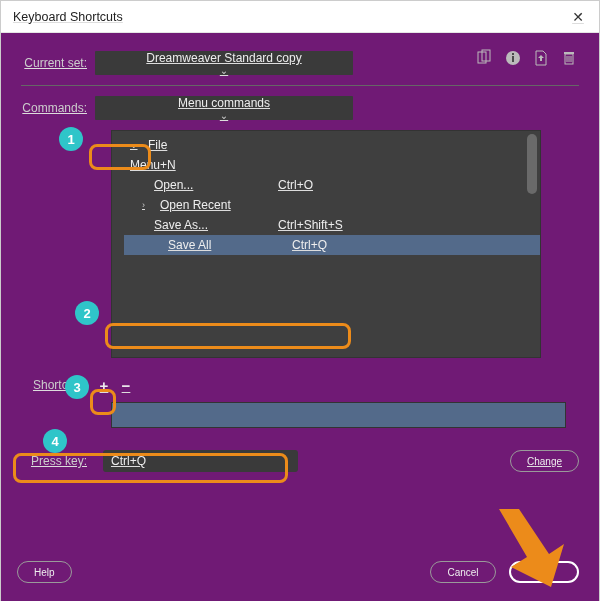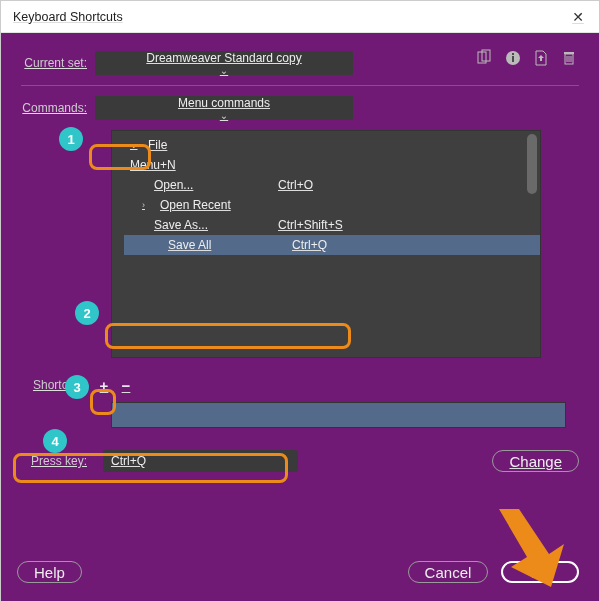"Change" .btn { font-size: 15px -> 10px }
